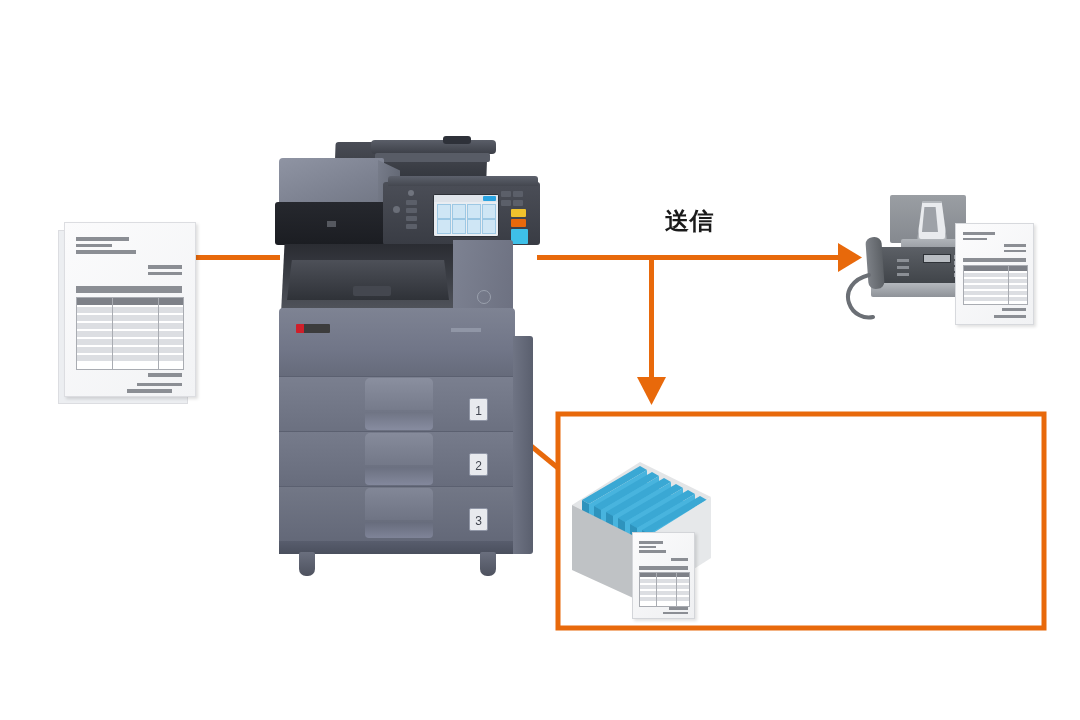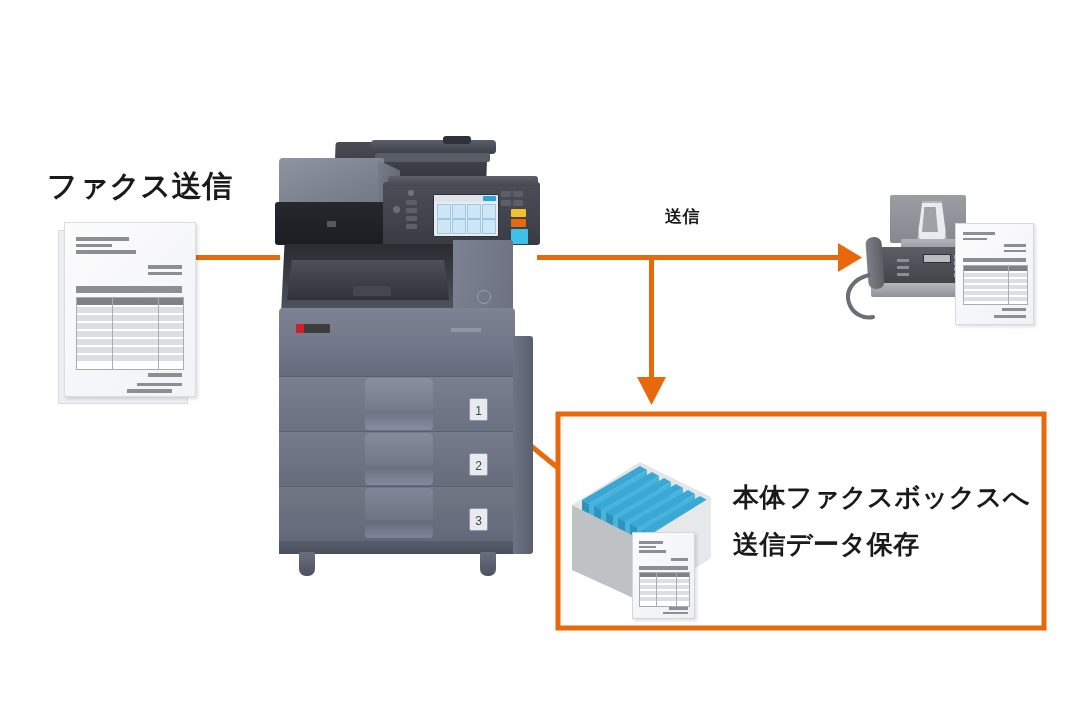"ファクス送信" div.jp { html: <div>ファクス送信</div> -> none }
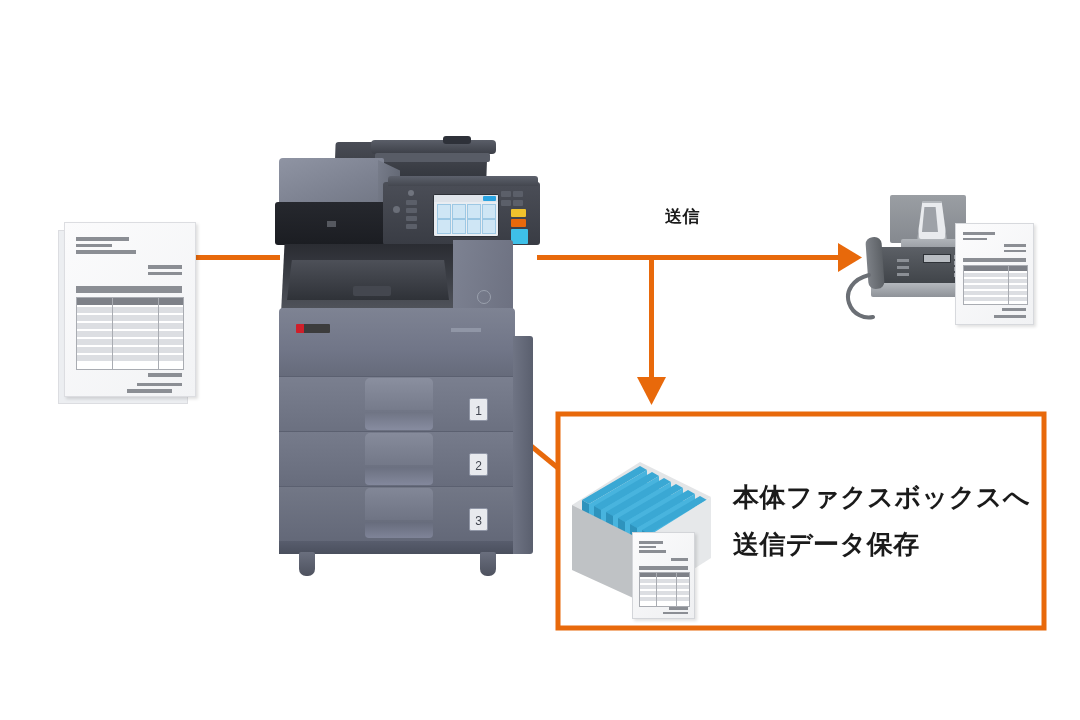"送信" #label-send { font-size: 17px -> 24px }
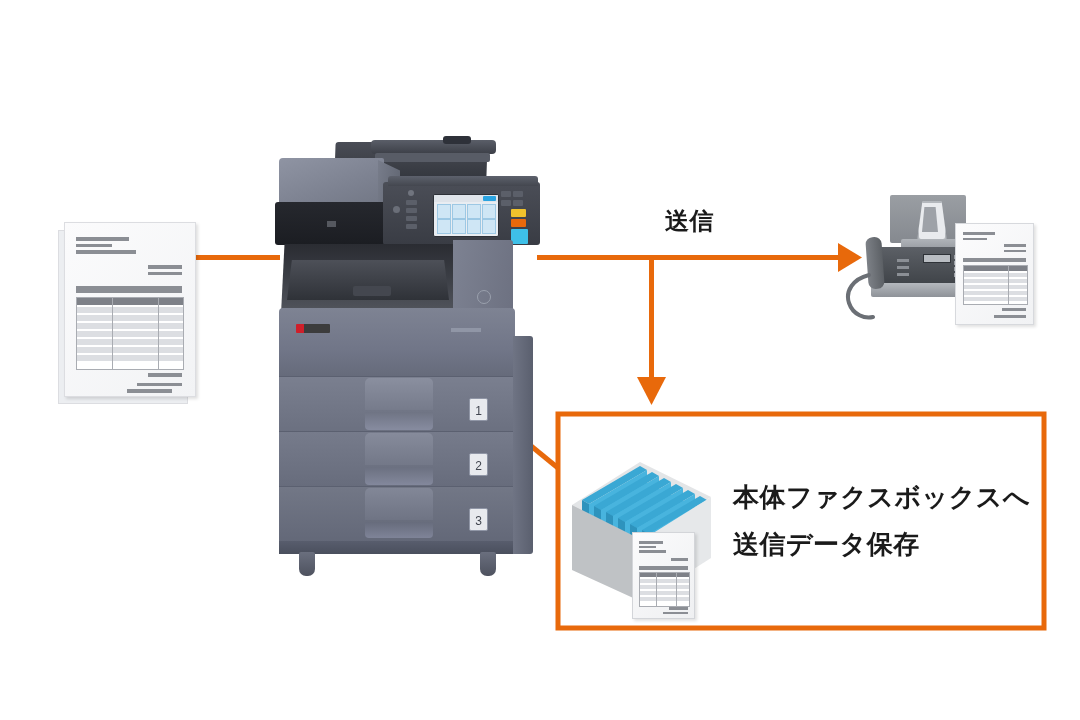"本体ファクスボックスへ" div { html: <div> <div>本体ファクスボックスへ</div> <div>送信データ保存</div> </div> -> none }
